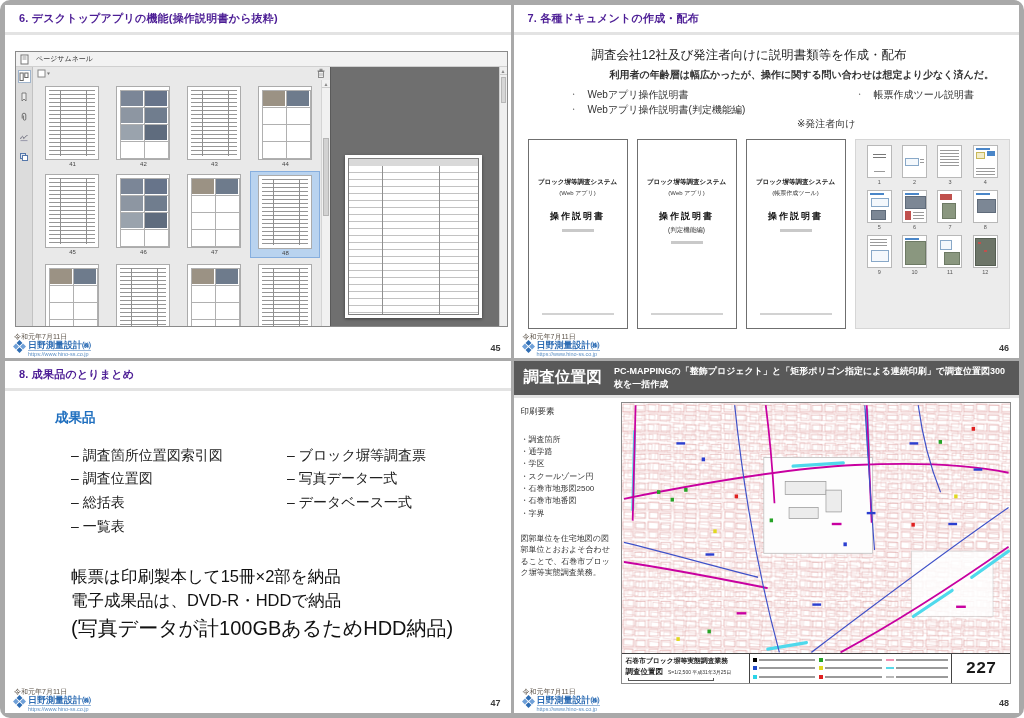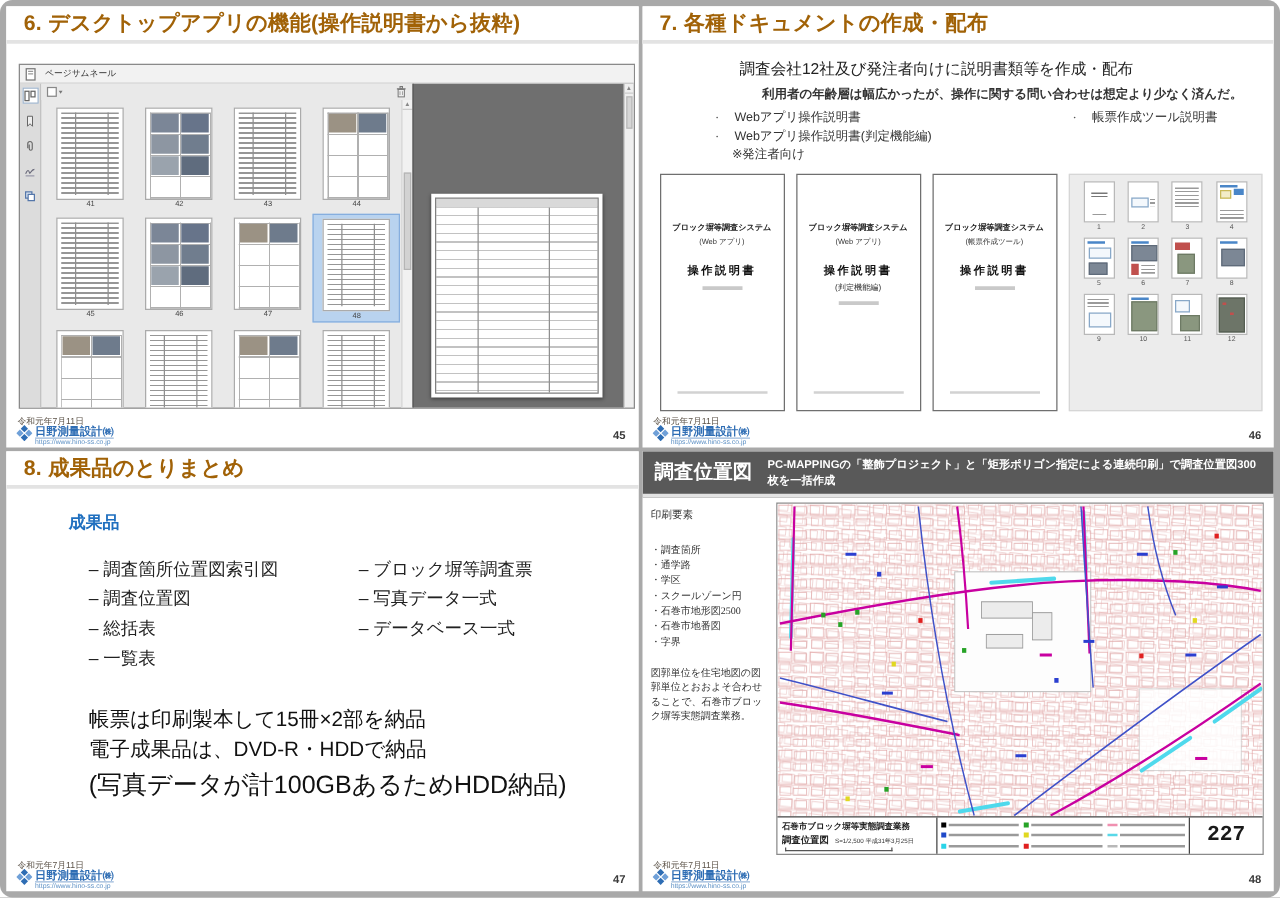"6. デスクトップアプリの機能(操作説明書から抜粋)" .slide-title { color: #a16207 -> #4c1d95; font-size: 17px -> 11px }
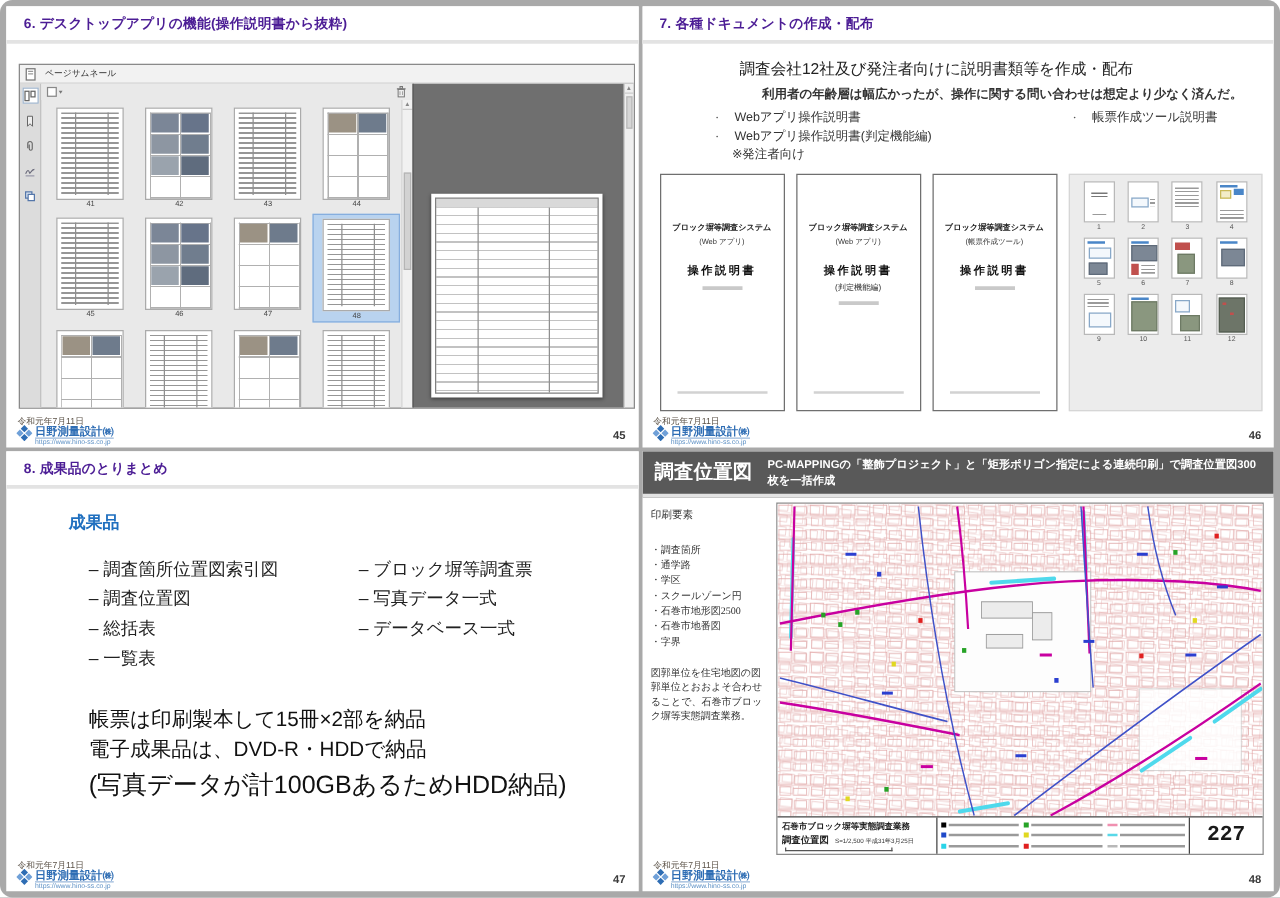"※発注者向け" .bul-note { margin-left: 16px -> 4px; text-align: none -> right }
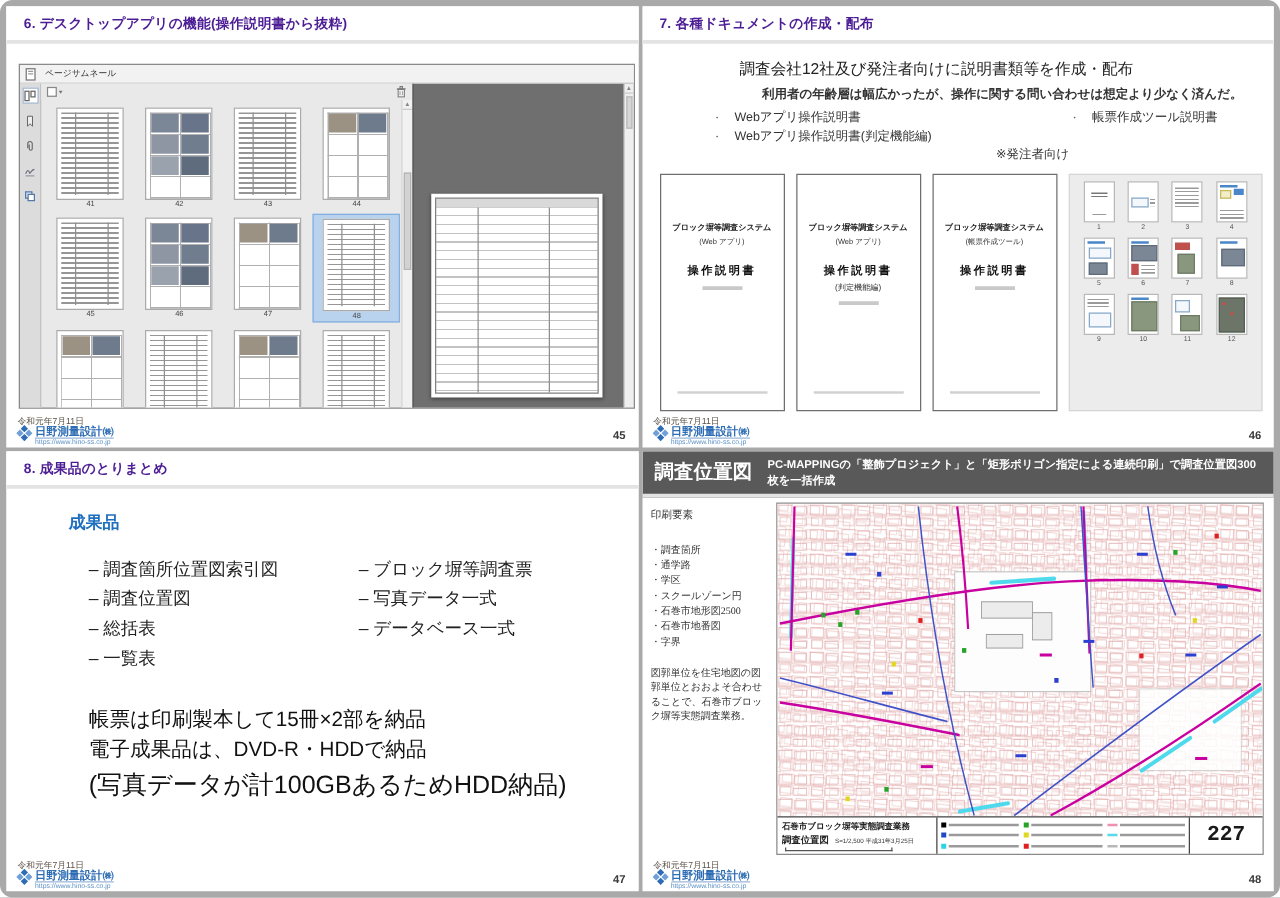"・調査箇所" .side-item { font-family: Liberation Serif, serif -> none }
